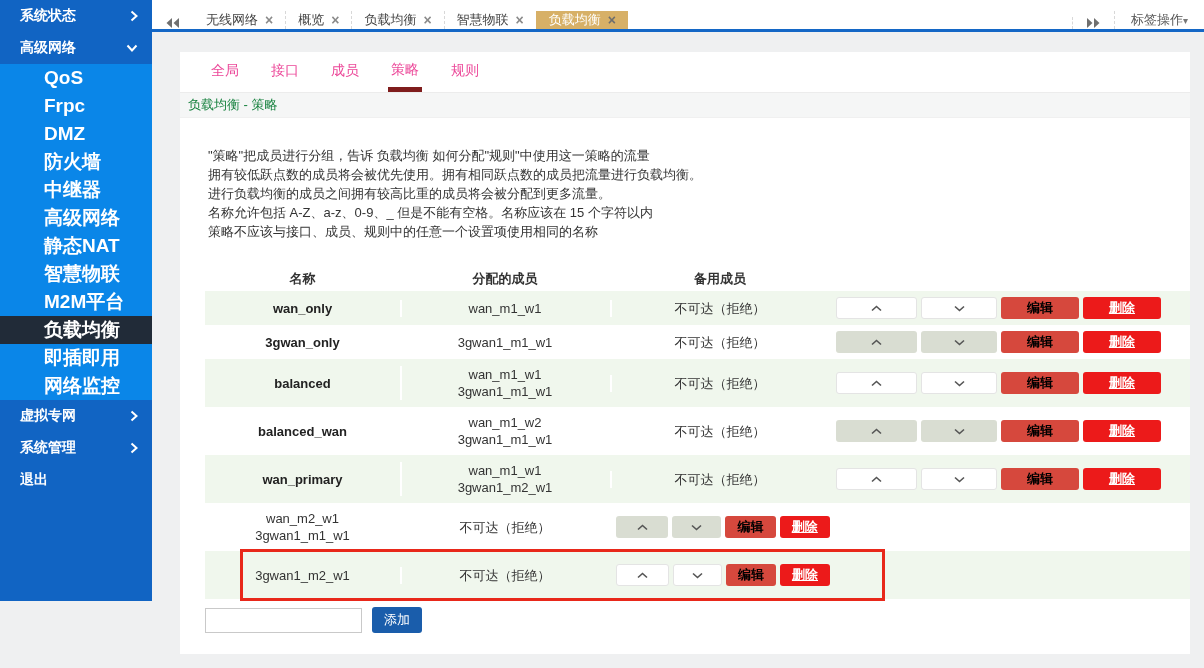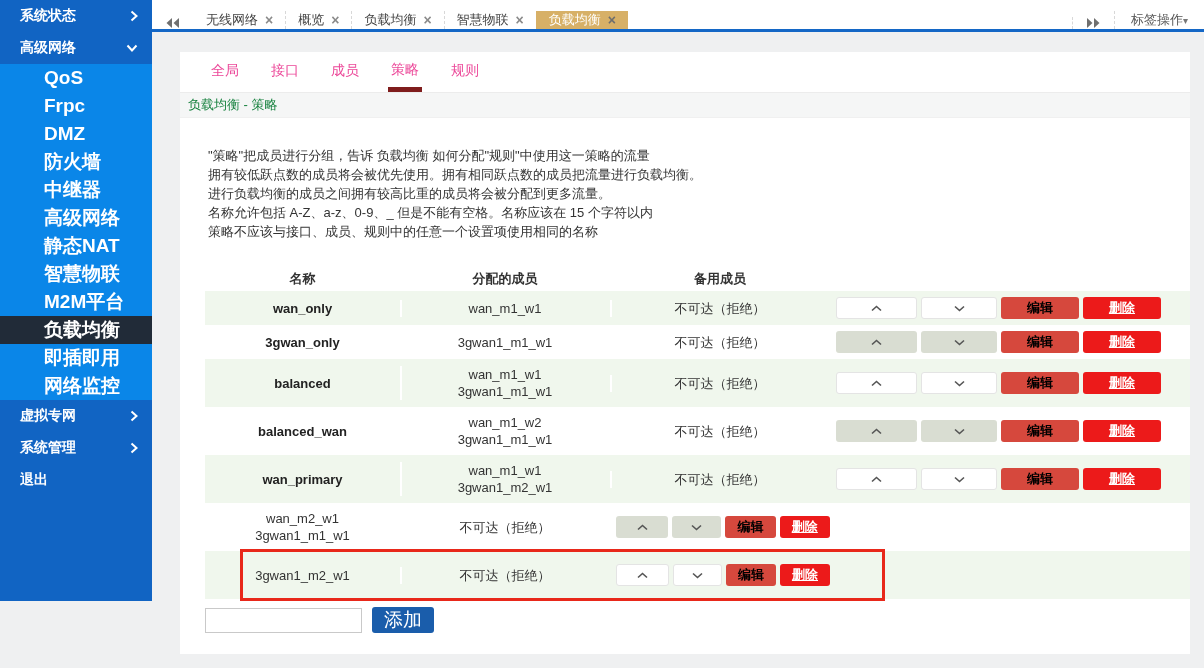"添加" .add-btn { font-size: 19px -> 13px }
